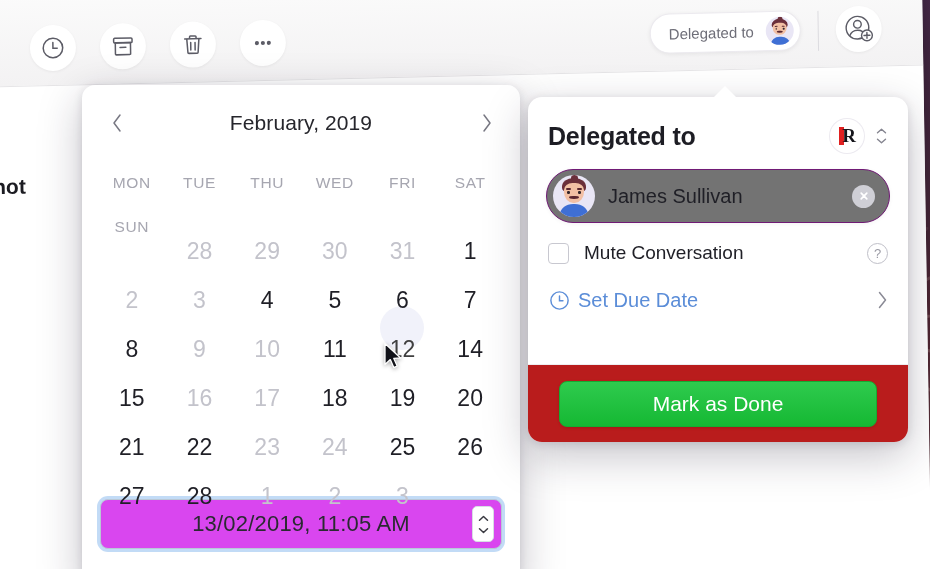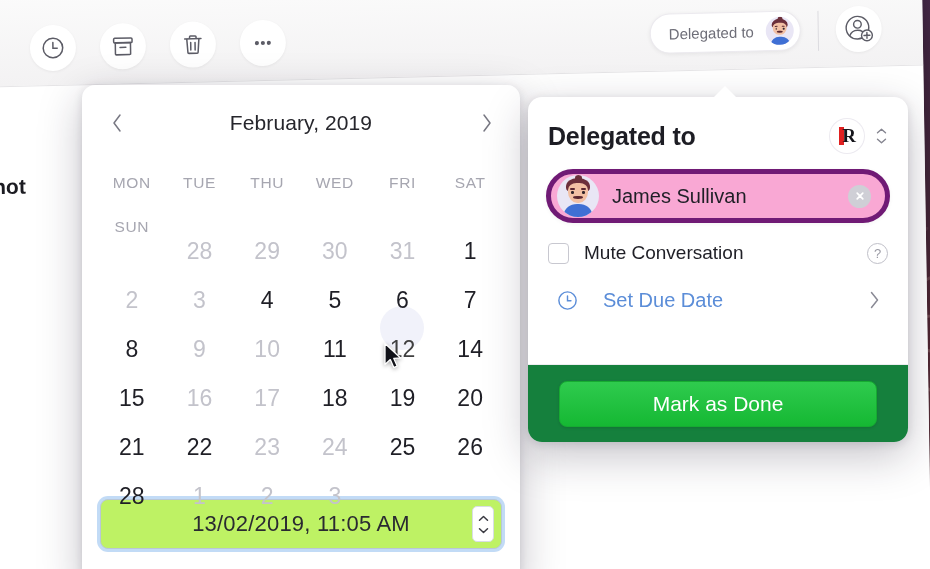"James Sullivan" .person-chip { background: #f9a8d4 -> #737373; border: 5px solid #701a75 -> 1px solid #701a75 }
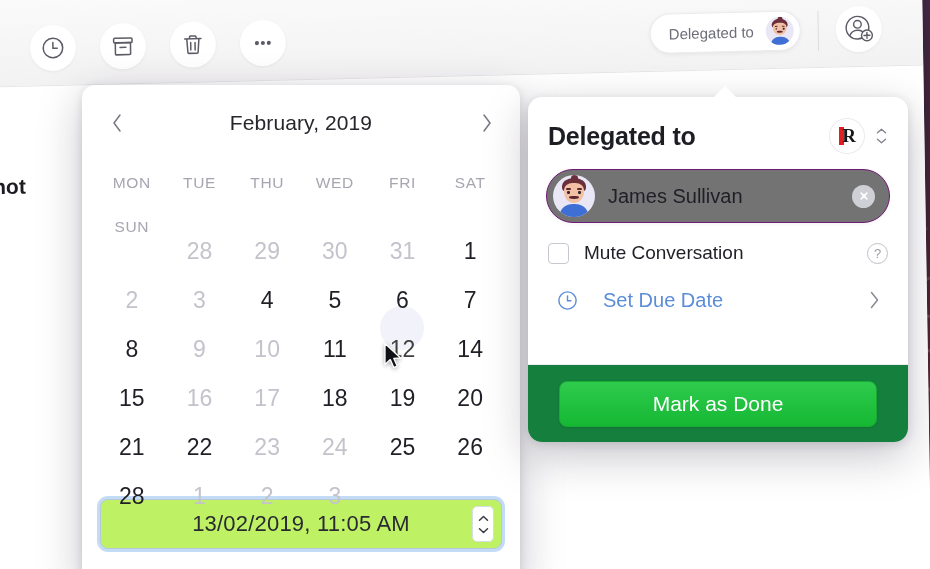"Set Due Date" .due-row { gap: 24px -> 7px; padding: 0 28px -> 0 20px }
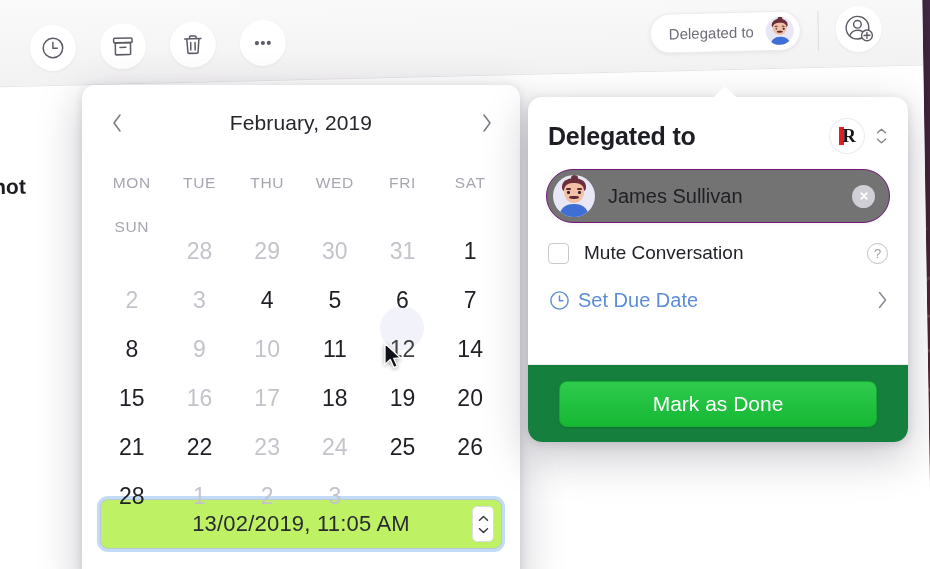"Mark as Done" .pop-footer { background: #15803d -> #b91c1c }
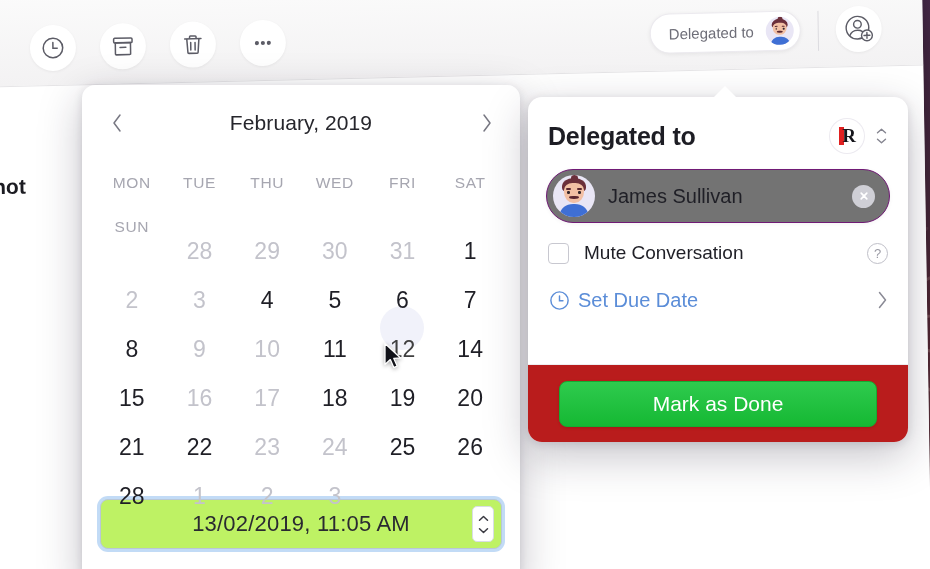"27" div.day { html: none -> <div> <span>27</span> </div> }
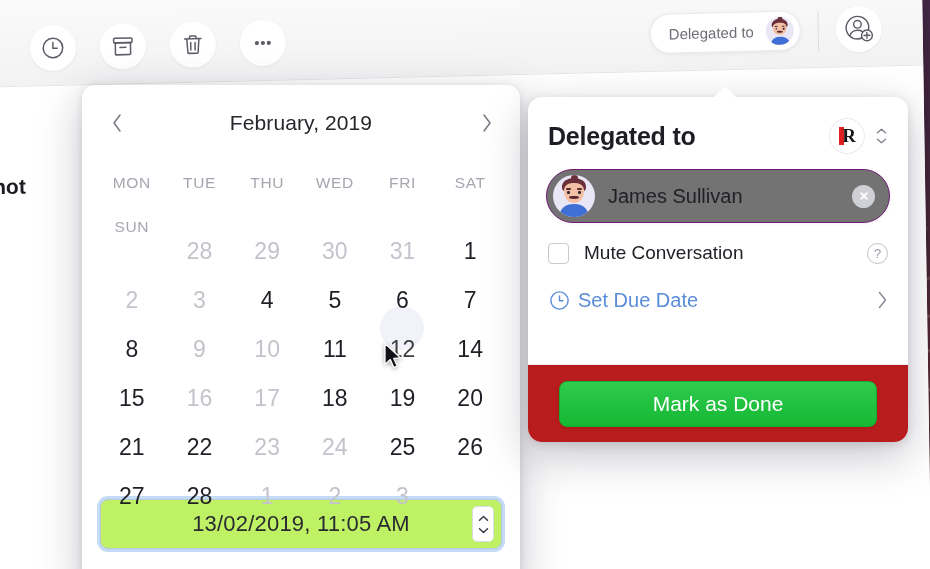"13/02/2019, 11:05 AM" .dt-field { background: #bef264 -> #d946ef }
